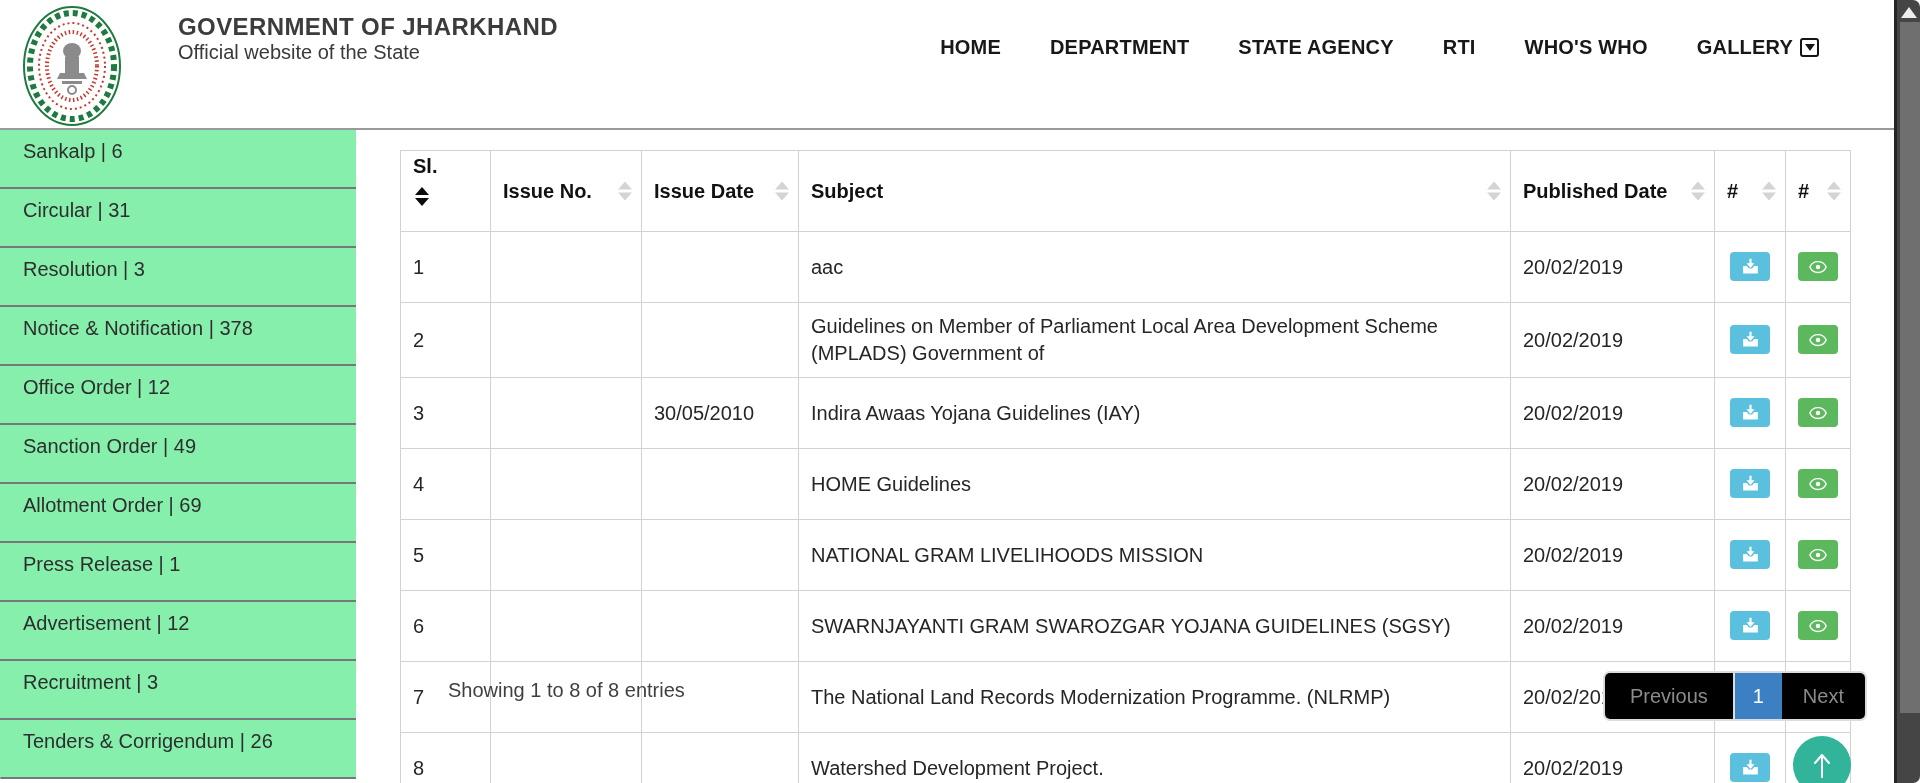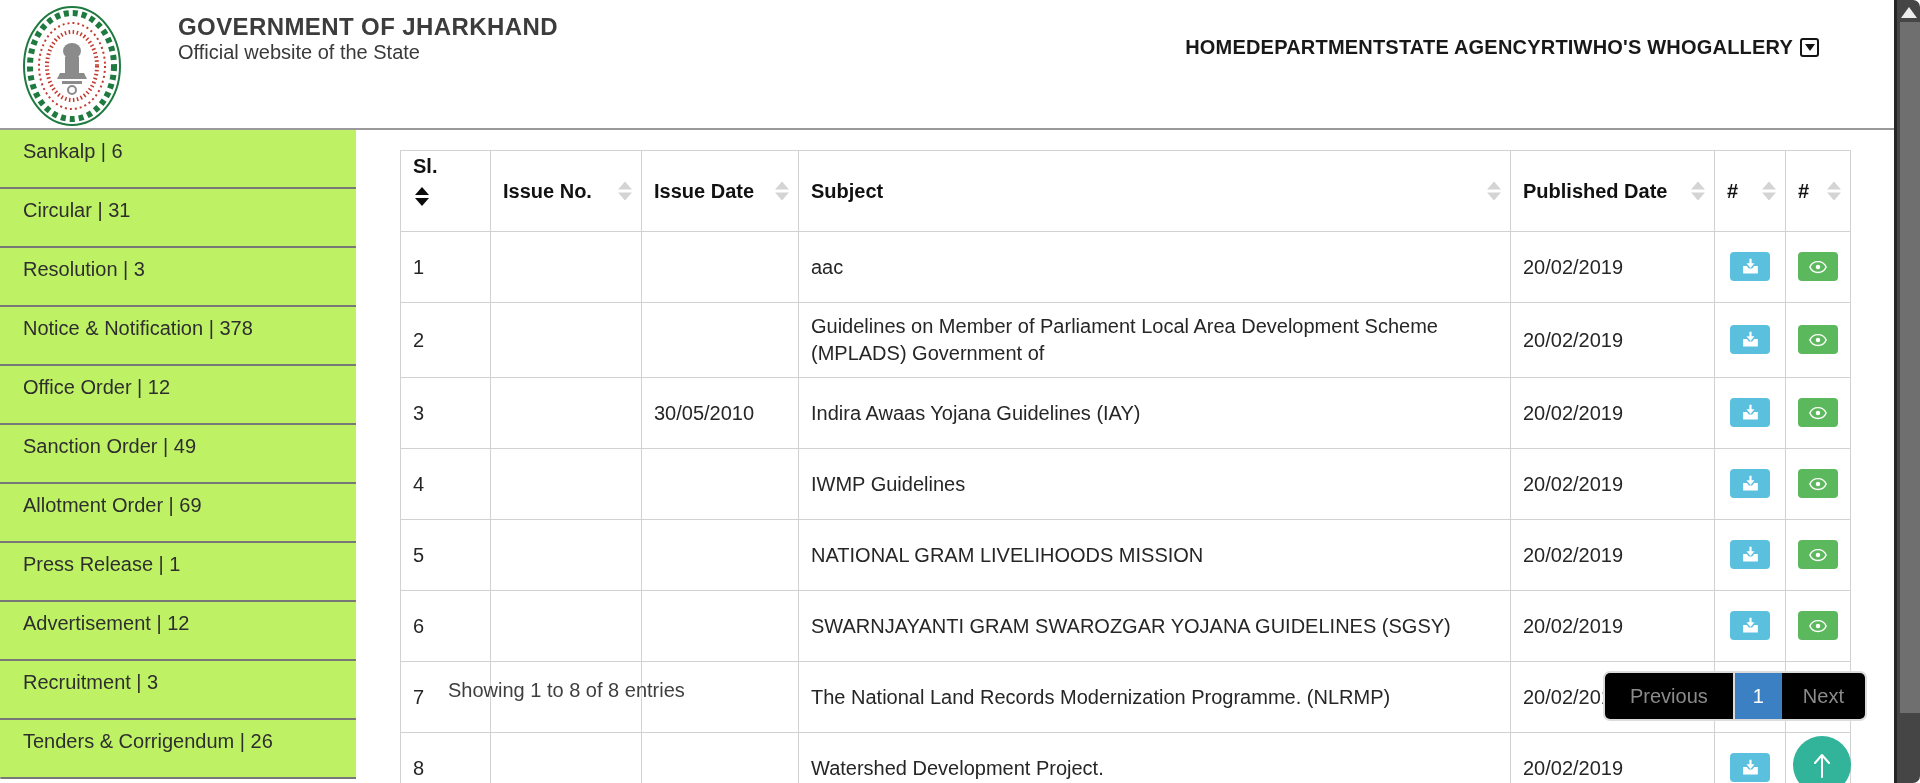"HOME" .main-nav { gap: none -> 49px }
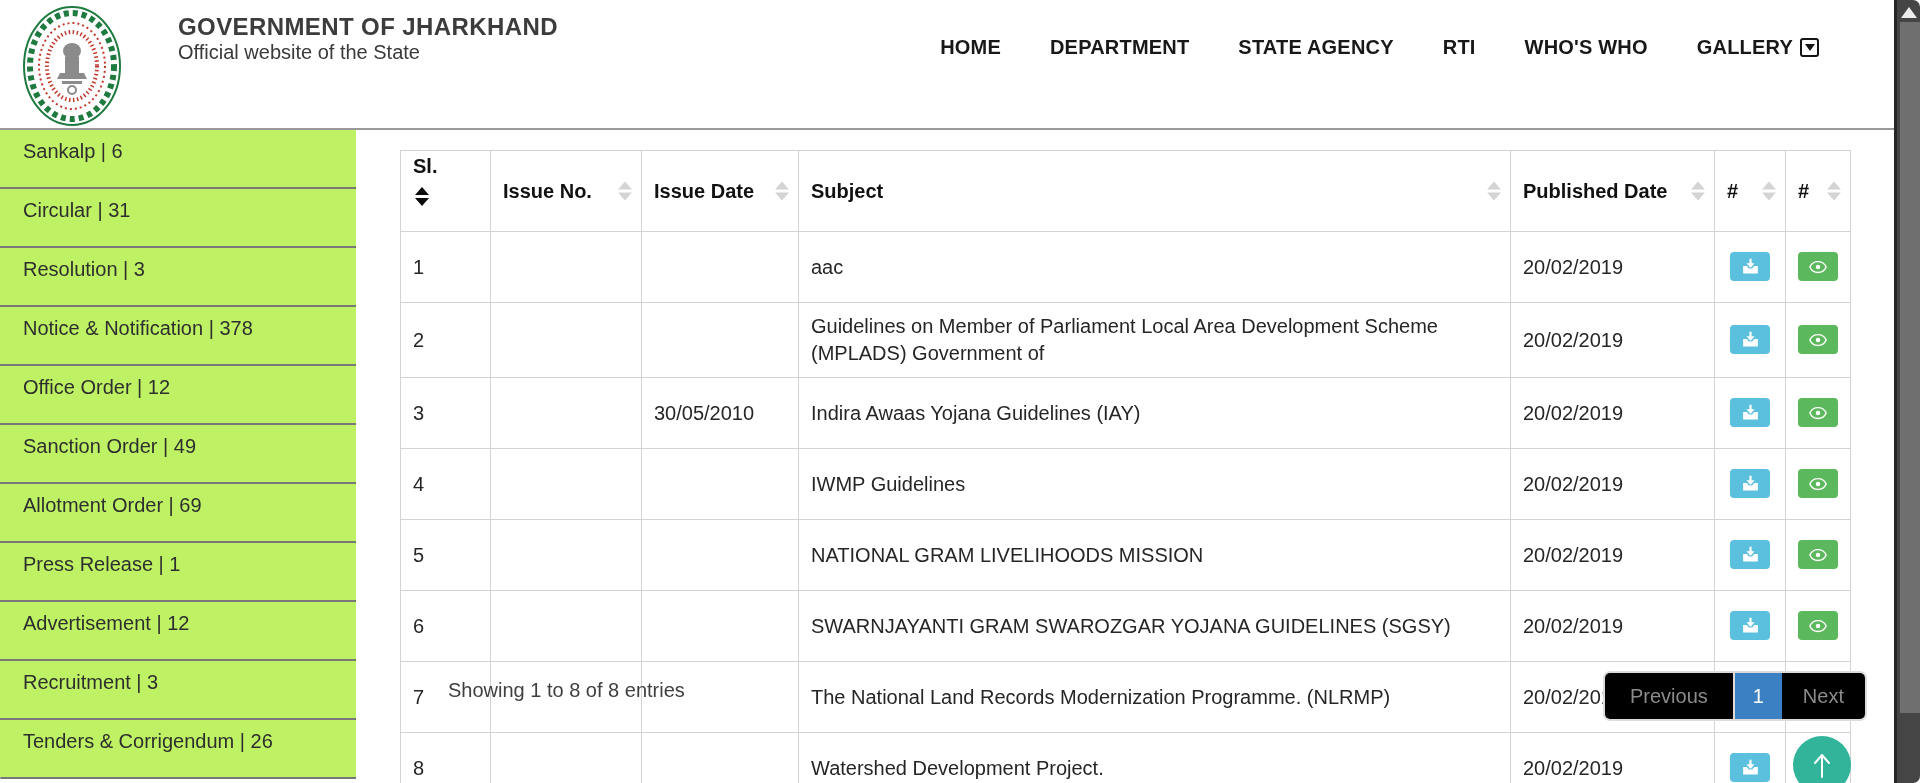"Sankalp | 6" .sidebar { background: #bef264 -> #86efac }
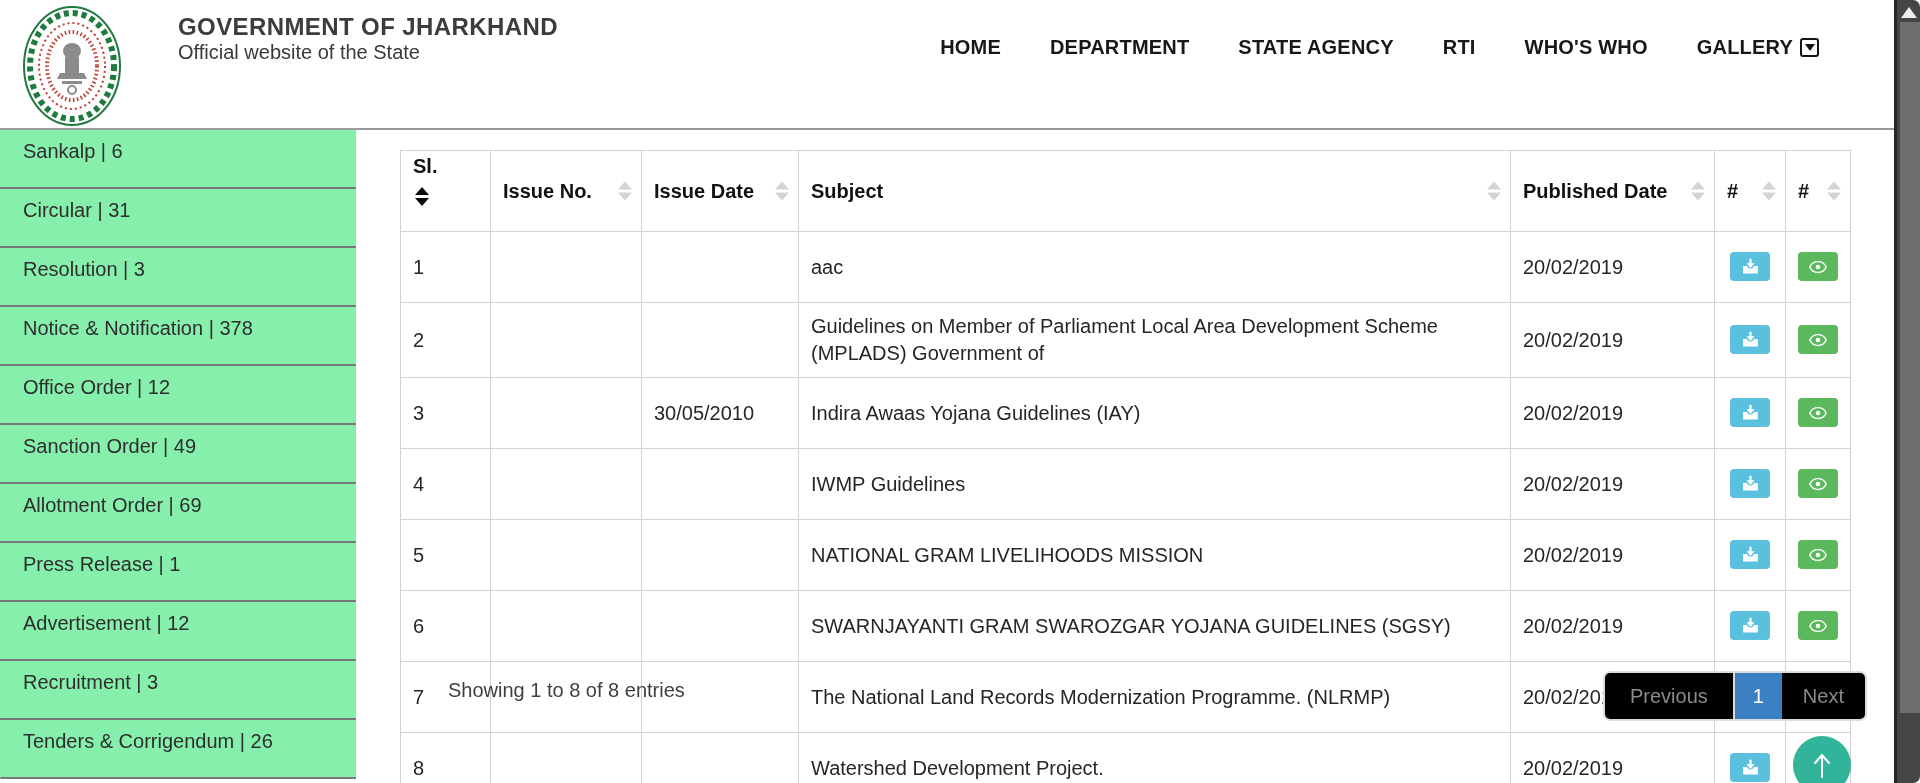"IWMP Guidelines" td.td-subject { text: IWMP -> HOME }
